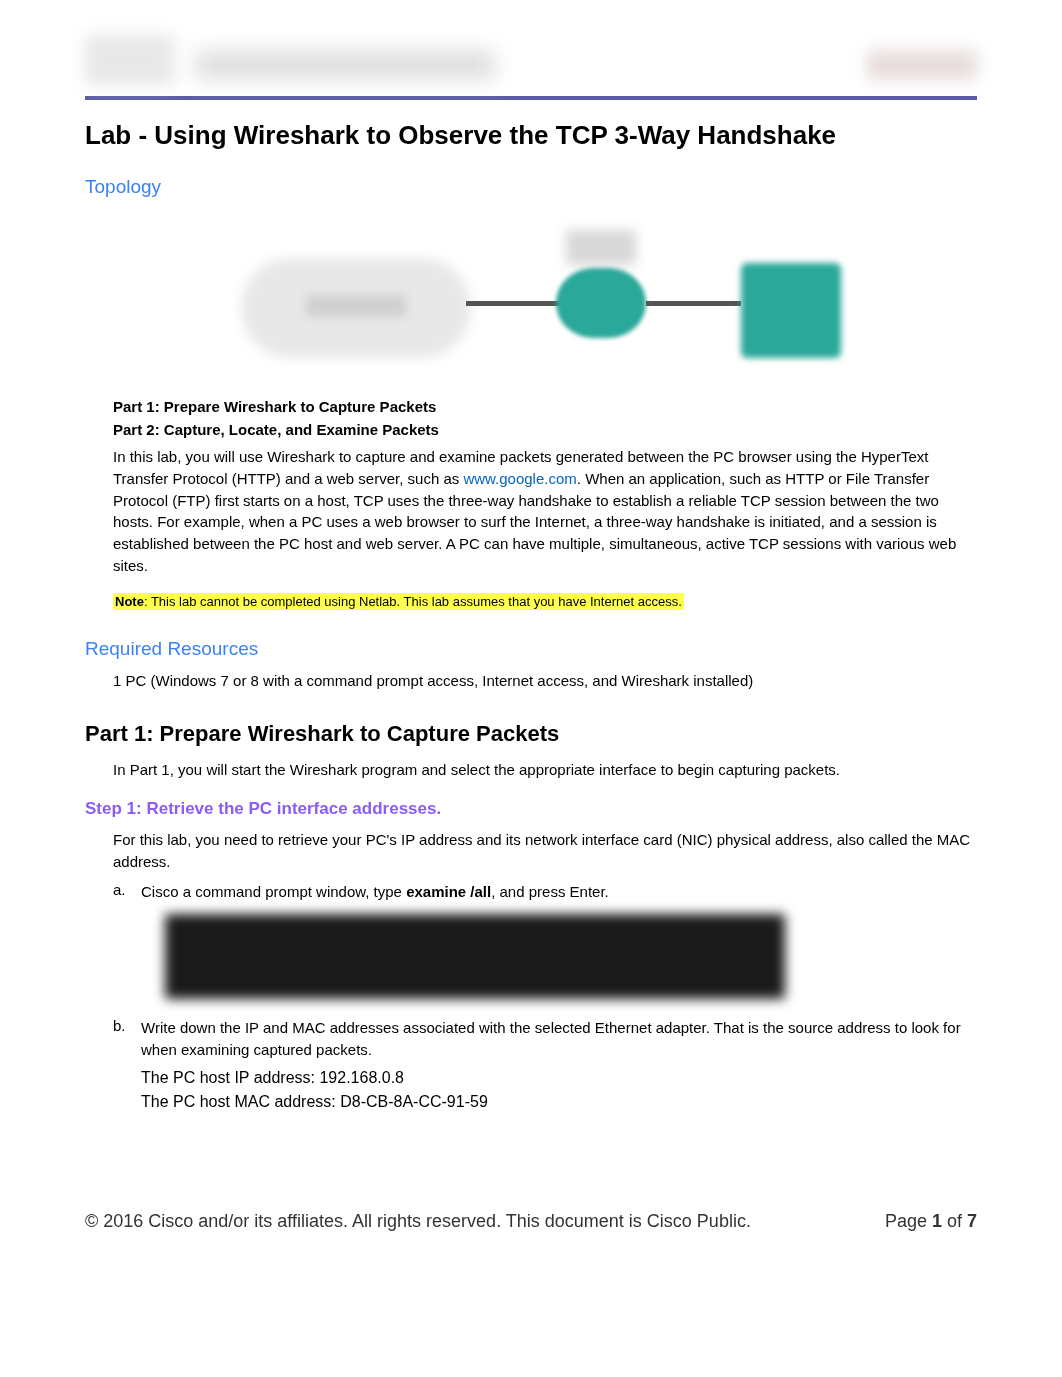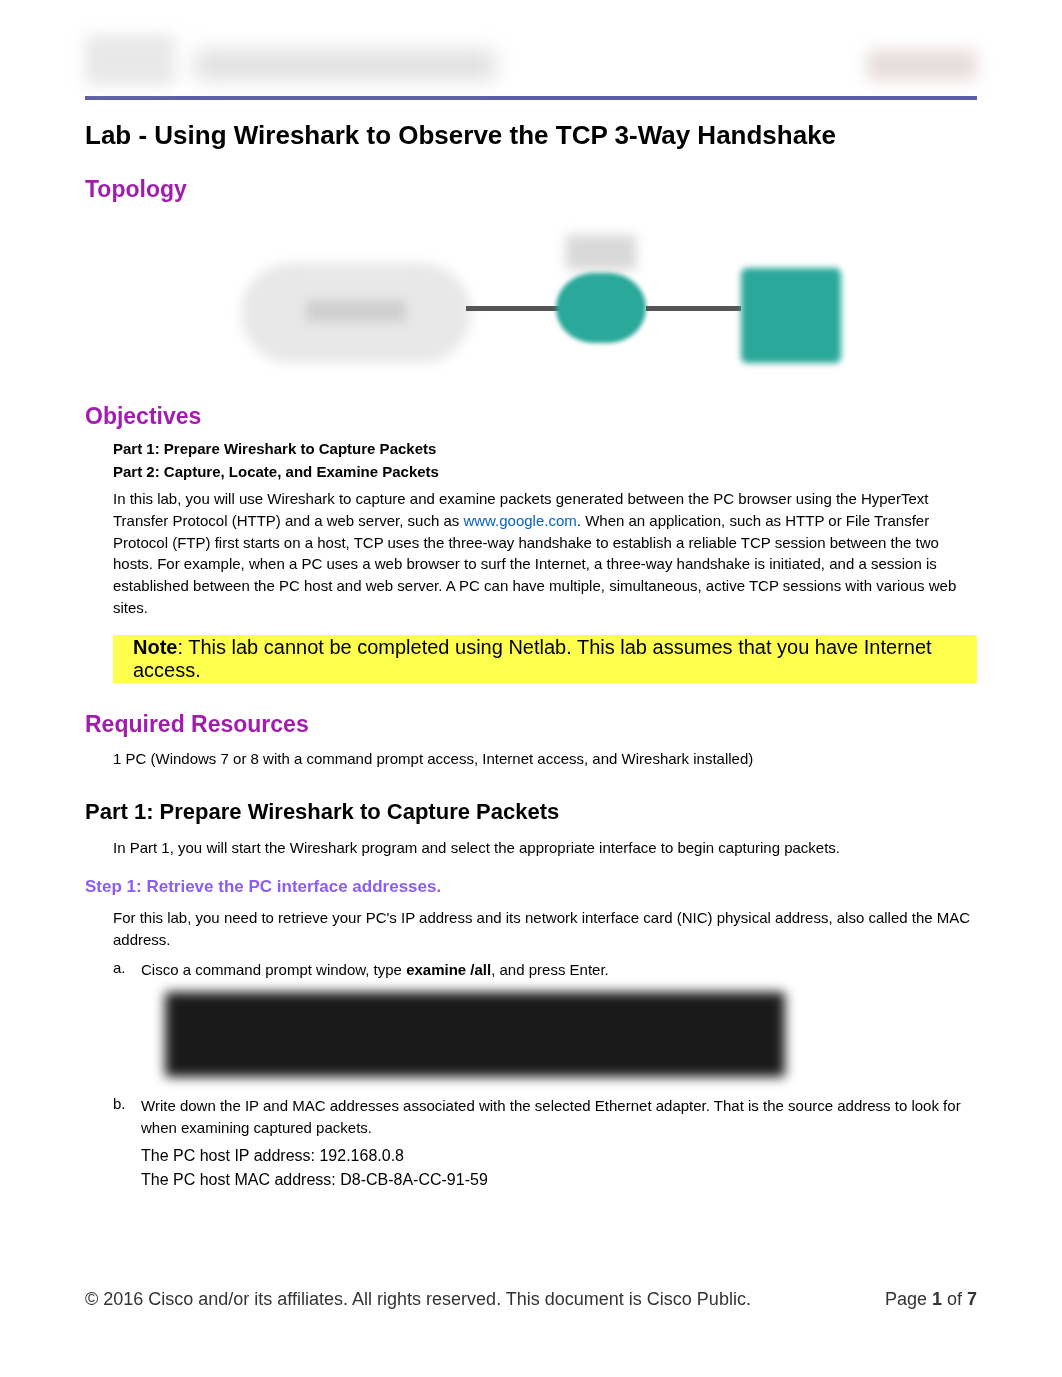"Topology" h2.section-h2 { color: #a21caf -> #3b82f6; font-size: 23px -> 19px; font-weight: bold -> normal }
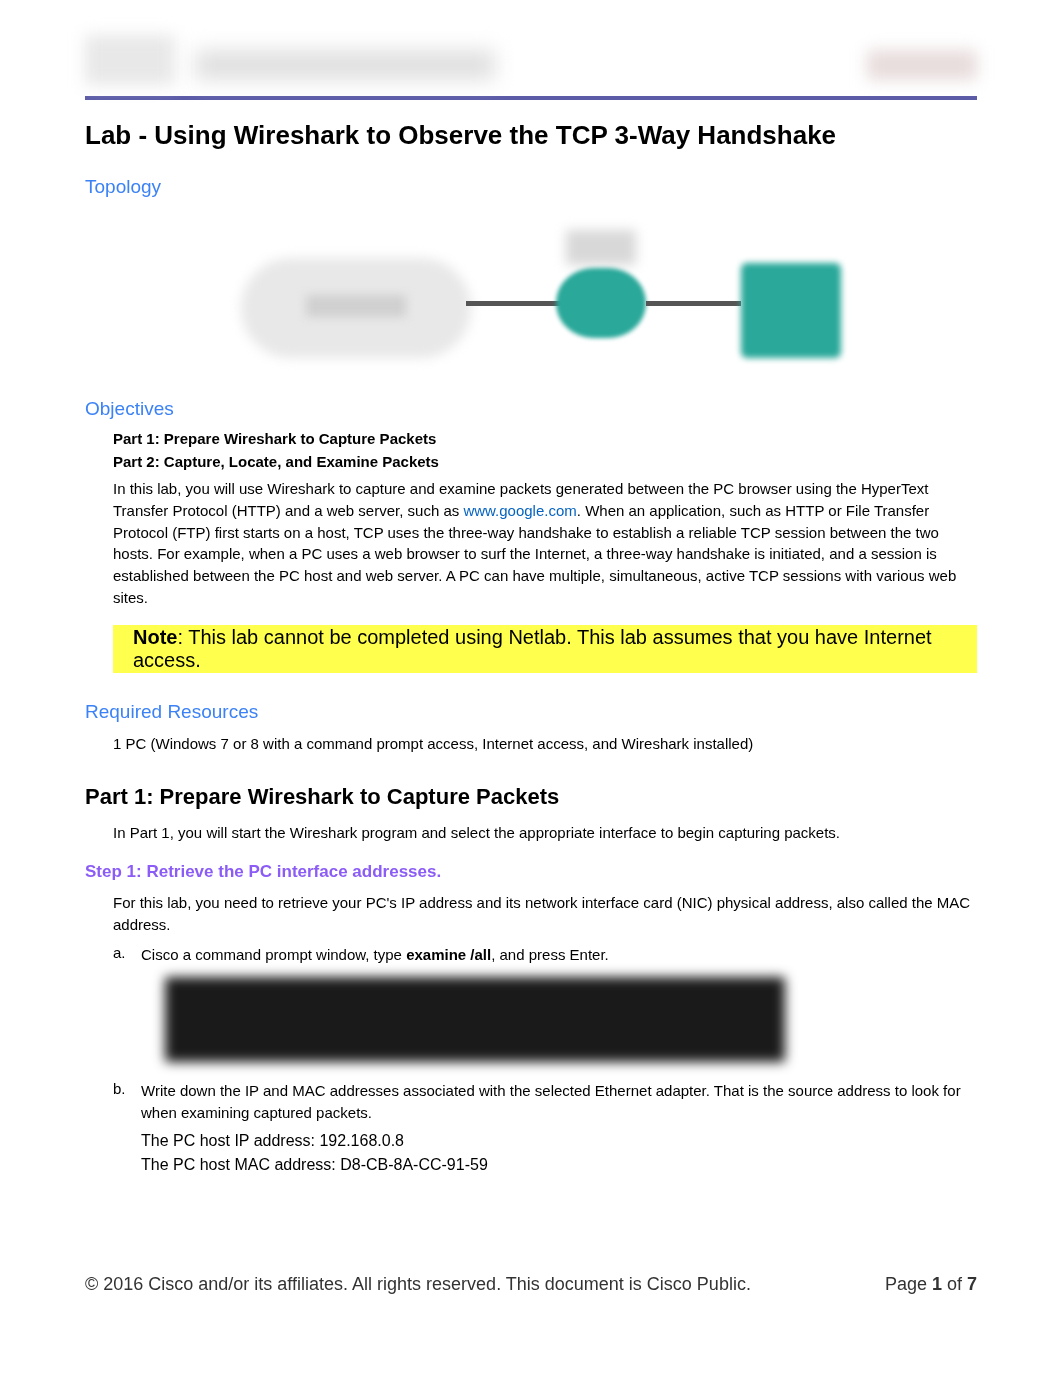"Objectives" h2.section-h2 { html: <h2>Objectives</h2> -> none }
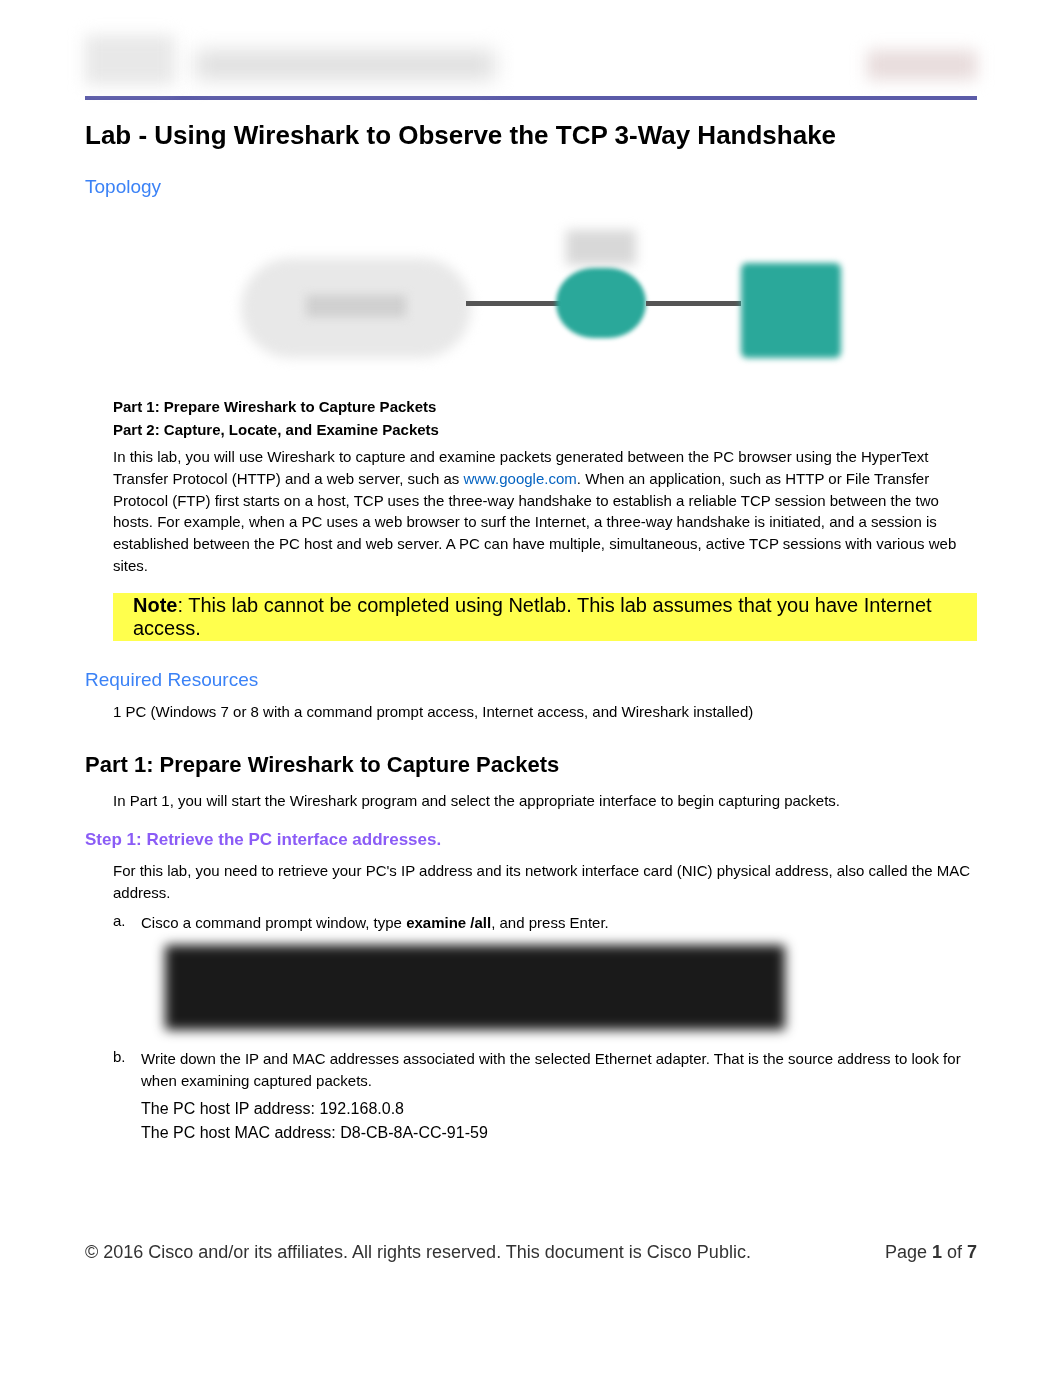"Note: This lab cannot be" .note-highlight { font-size: 20px -> 13px; padding: 1px 20px -> 1px 2px }
